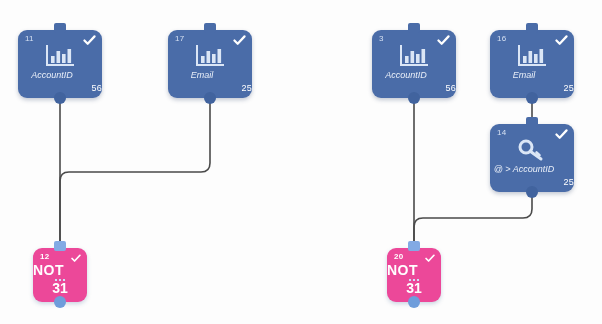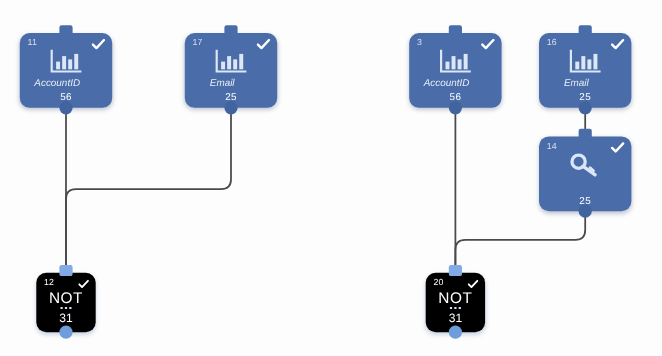"56" .node-count { text-align: center -> right }
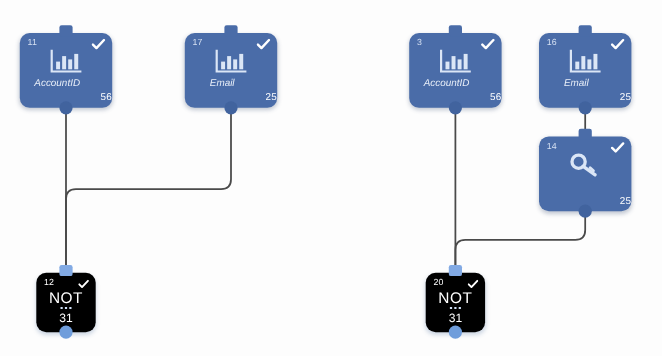"@ > AccountID" div.node-label { html: none -> <div>@ &gt; AccountID</div> }
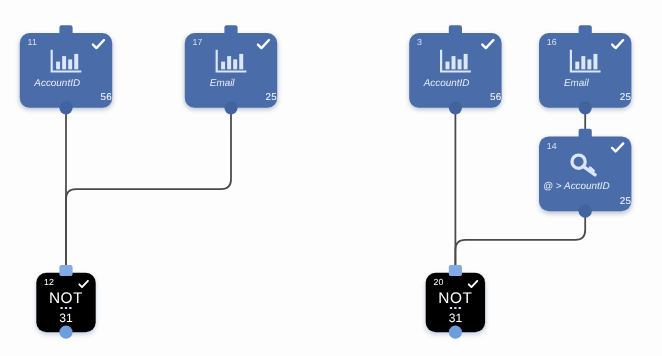"12" .node.light { background: #000000 -> #ec4899; font-weight: none -> bold }
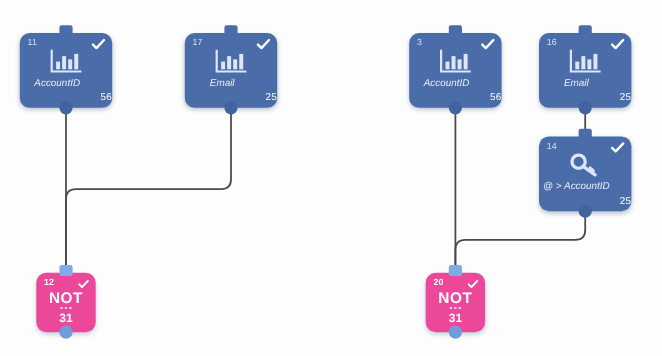"NOT" .not-text { text-align: center -> none }
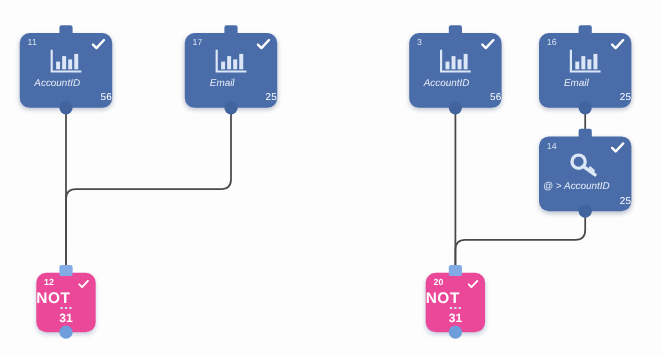"31" .not-count { font-size: 11px -> 14px }
